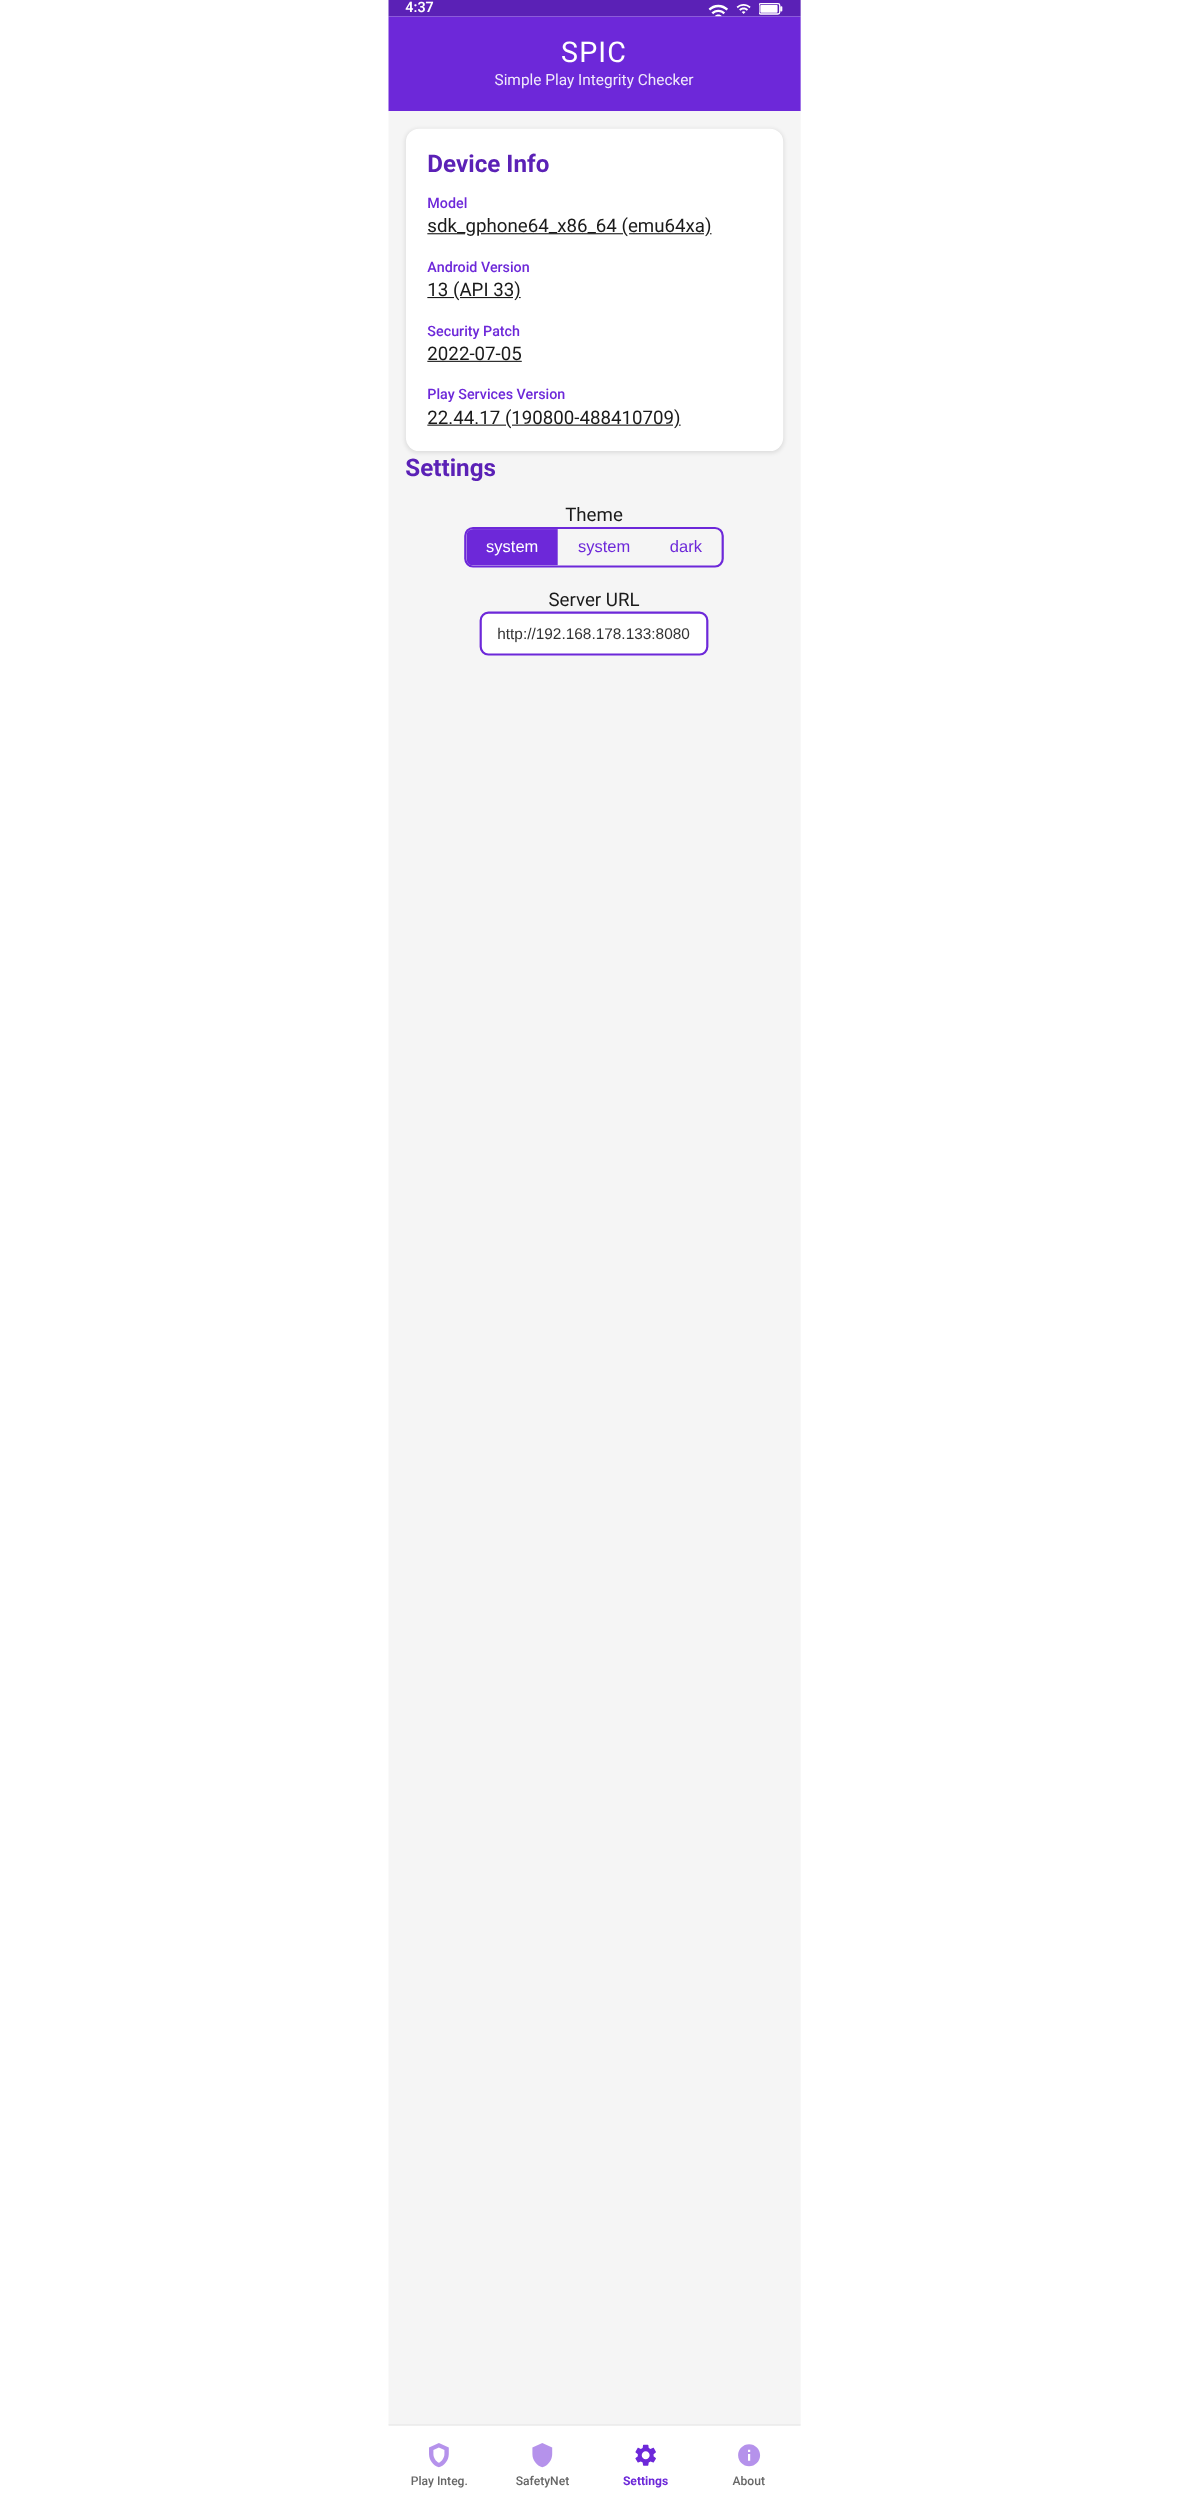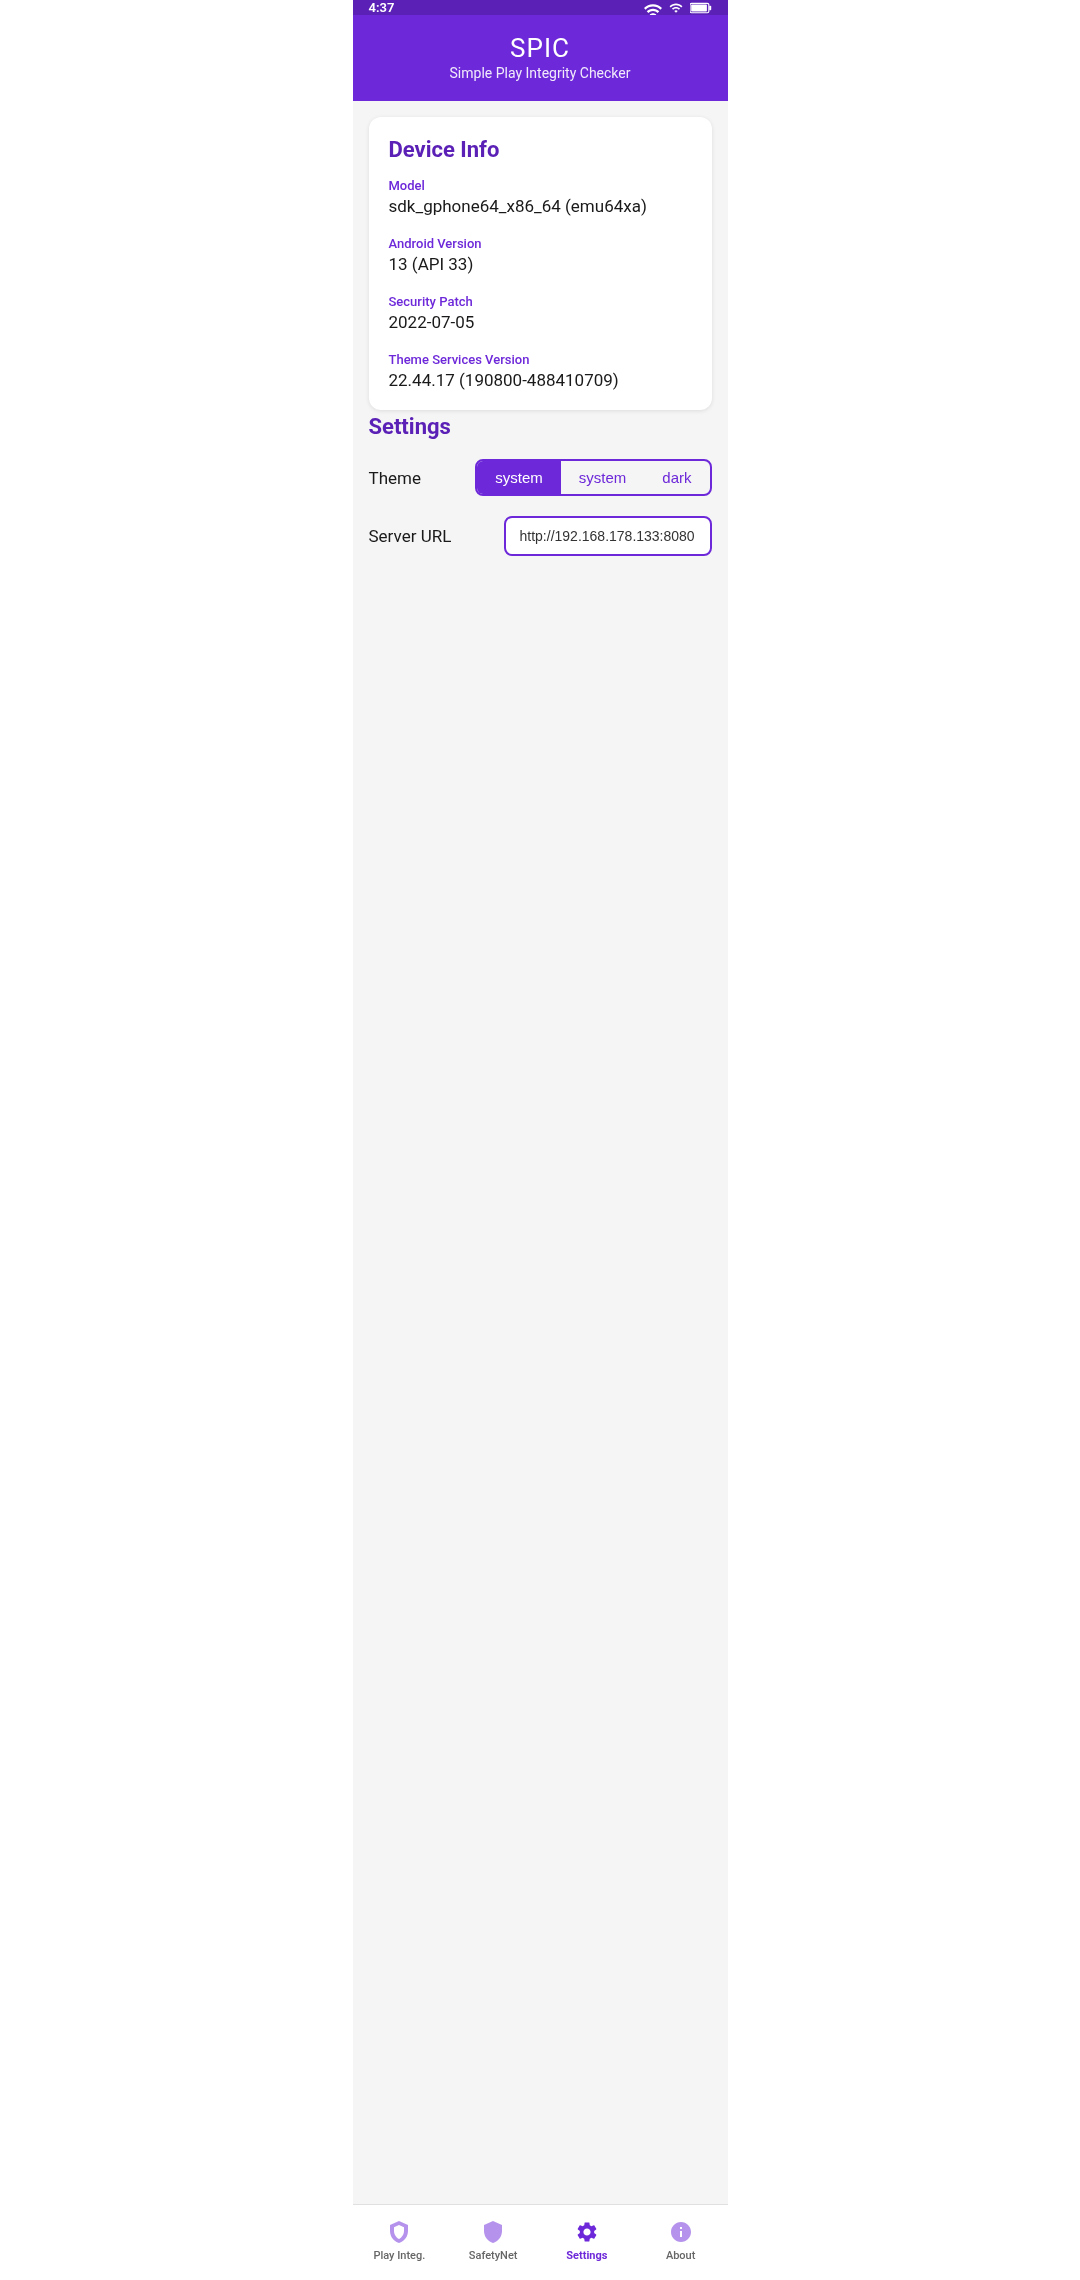"sdk_gphone64_x86_64 (emu64xa)" .info-value { text-decoration: none -> underline }
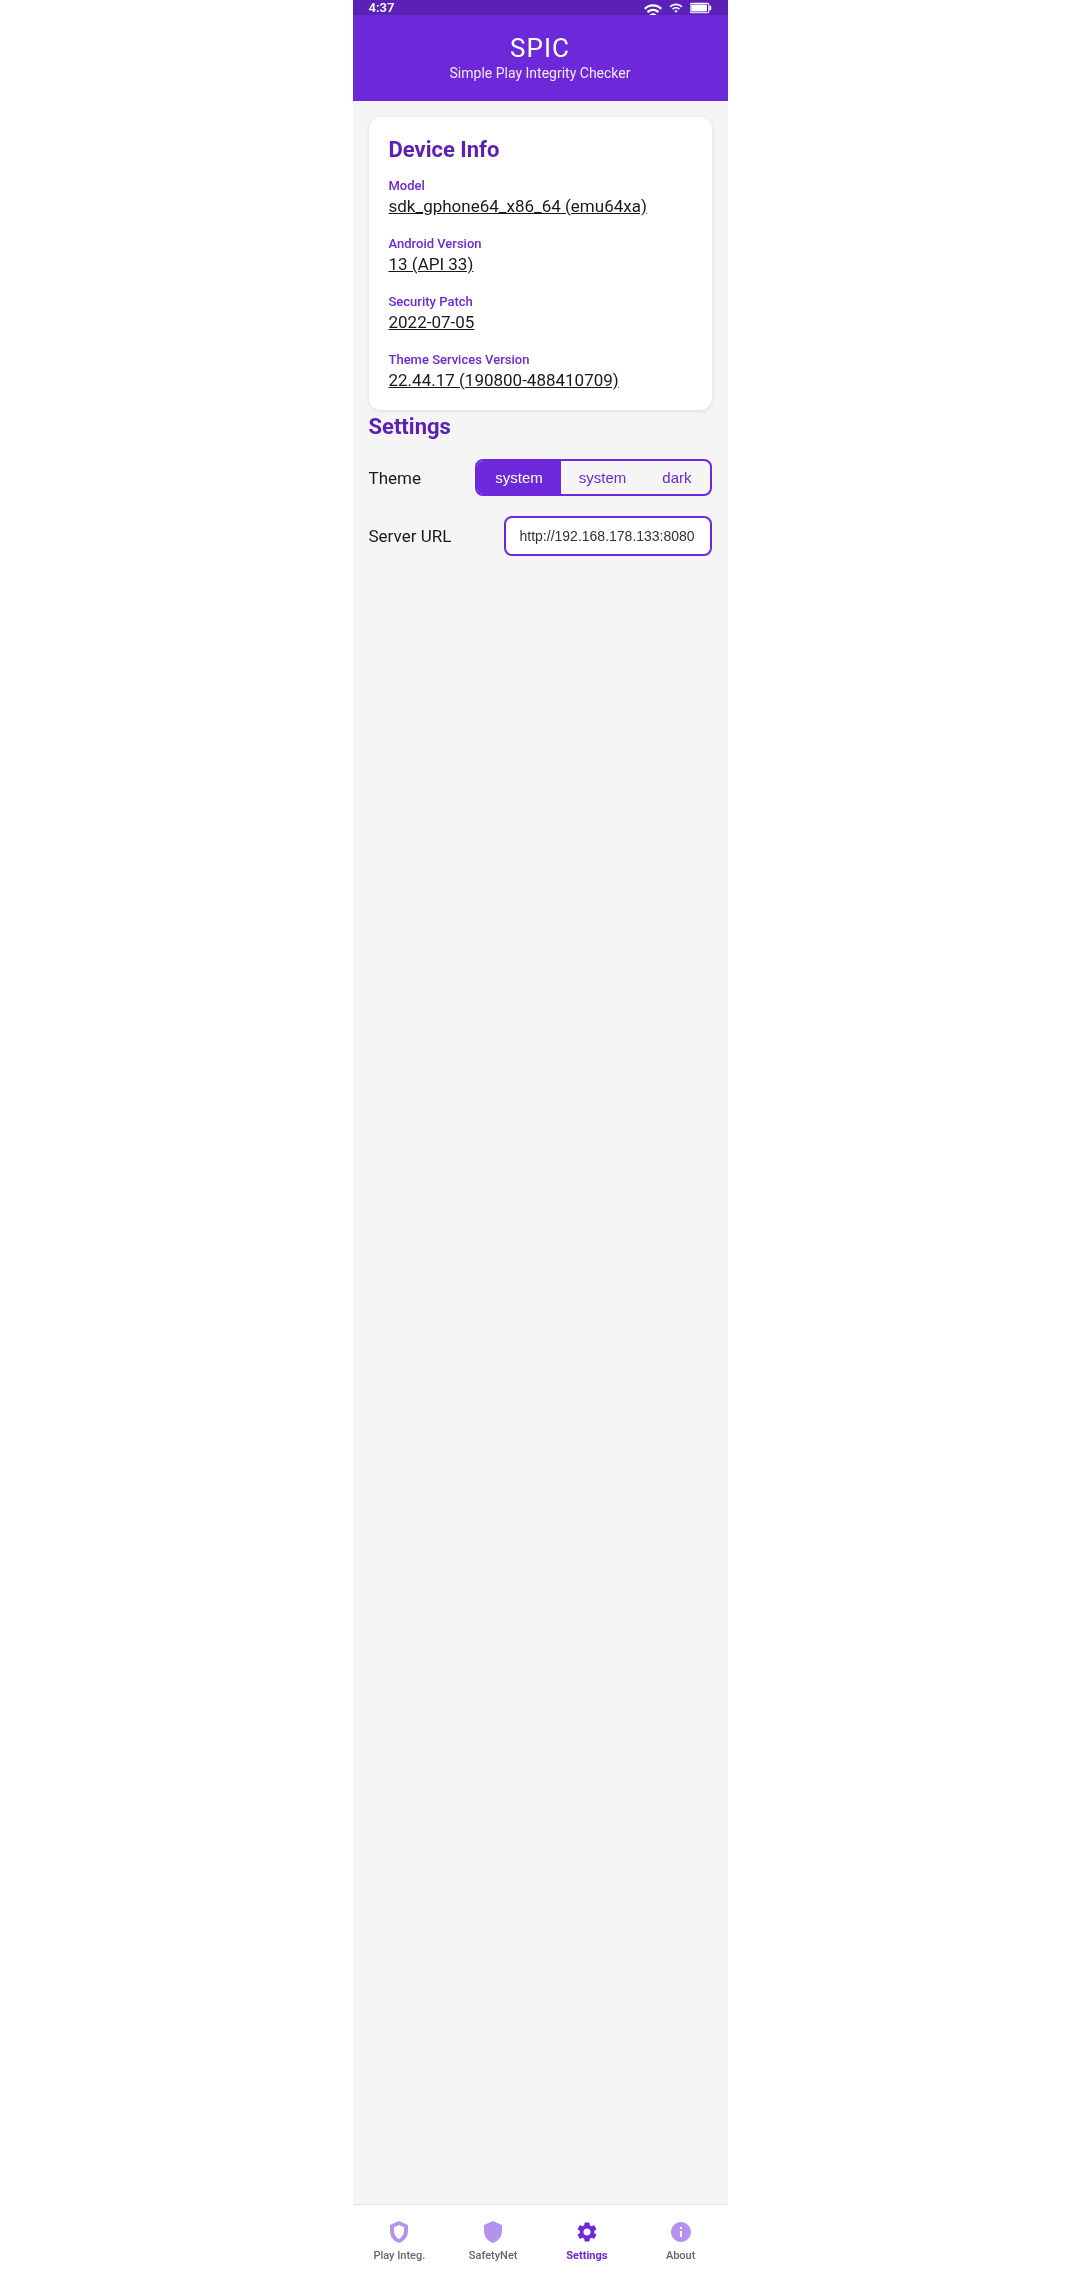"Theme Services Version" div.info-label { text: Theme -> Play }
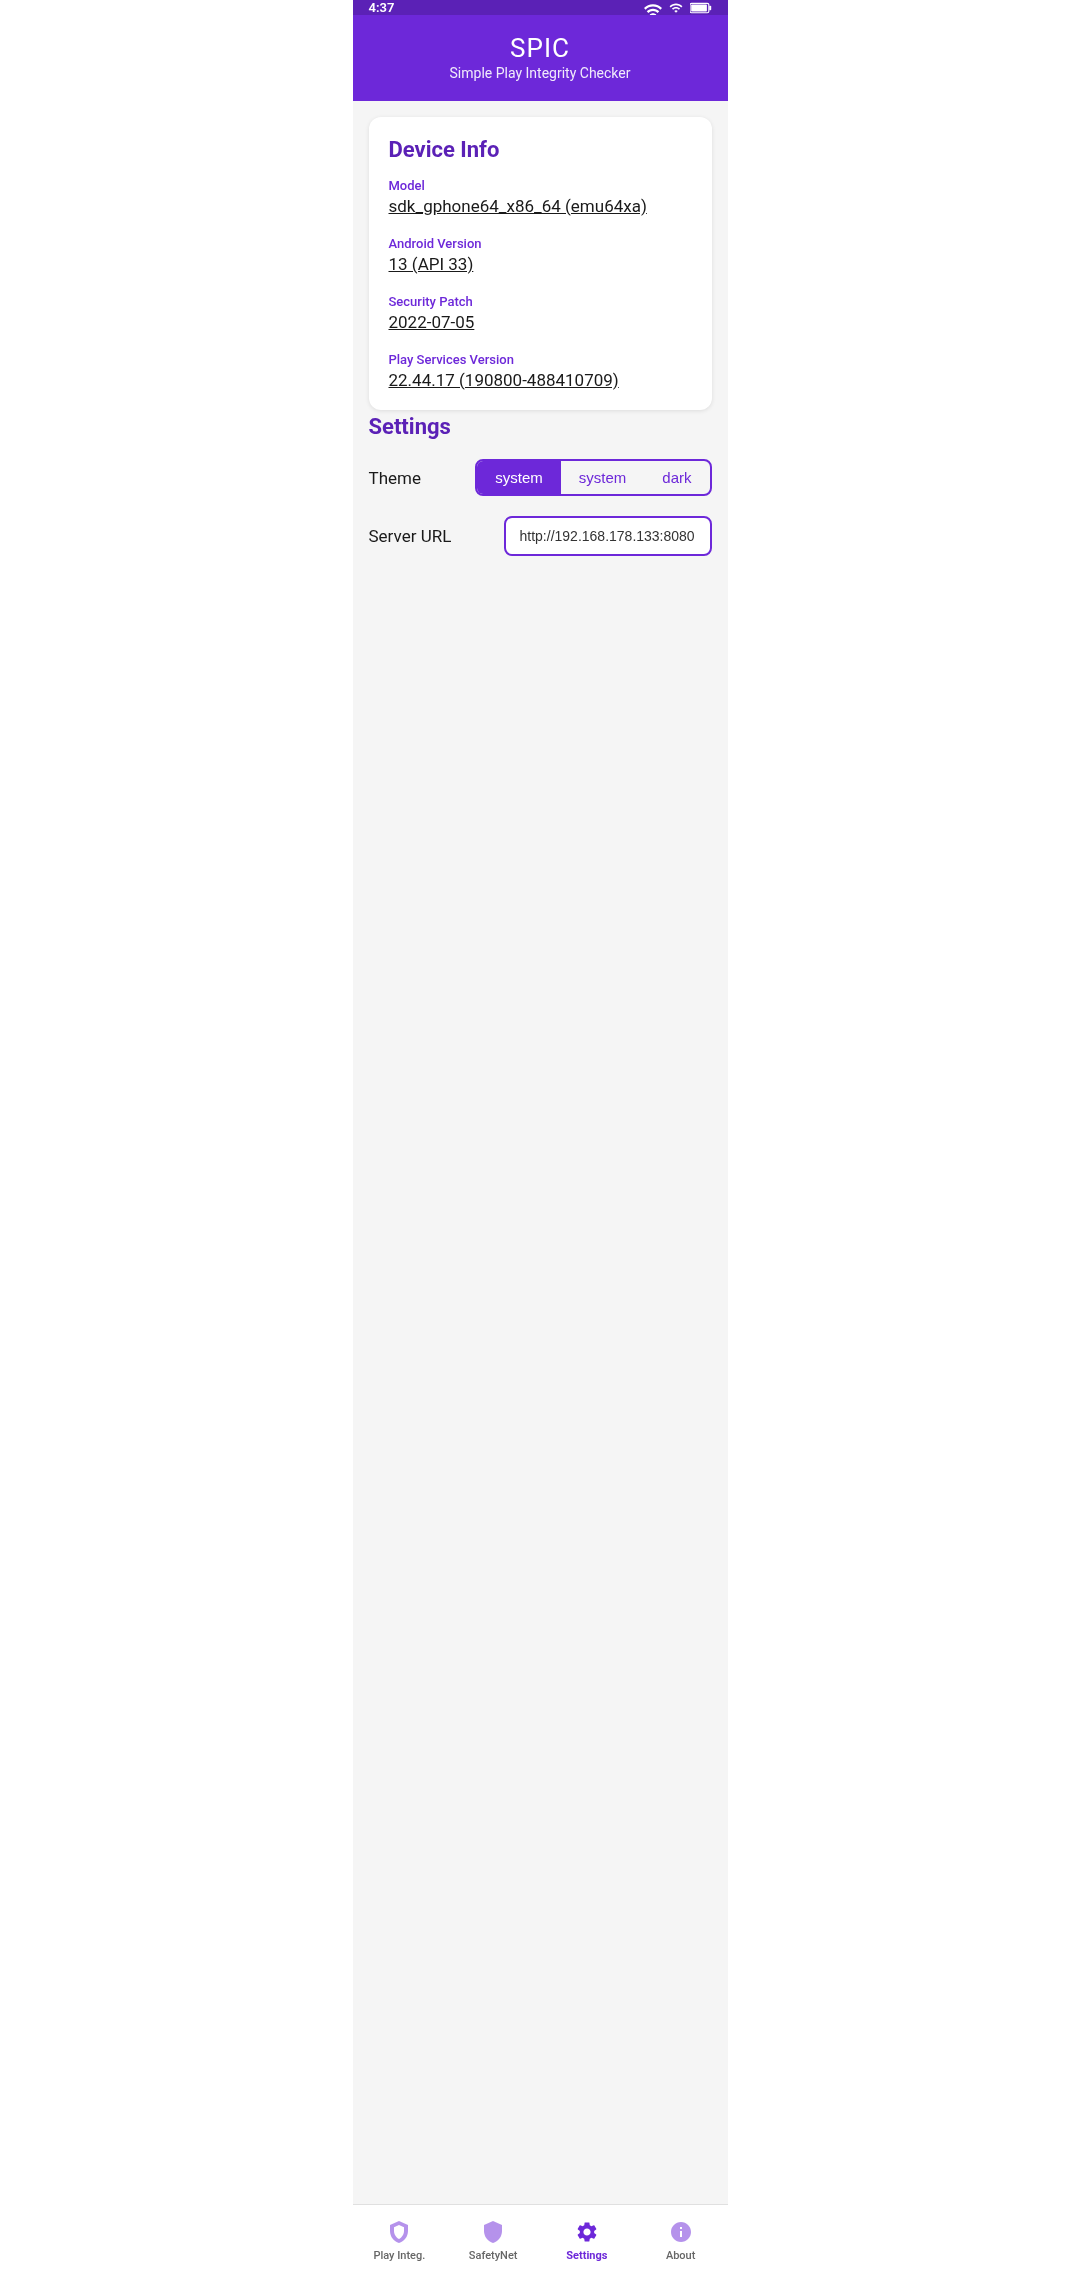"Theme" .settings-row { flex-direction: none -> column }
